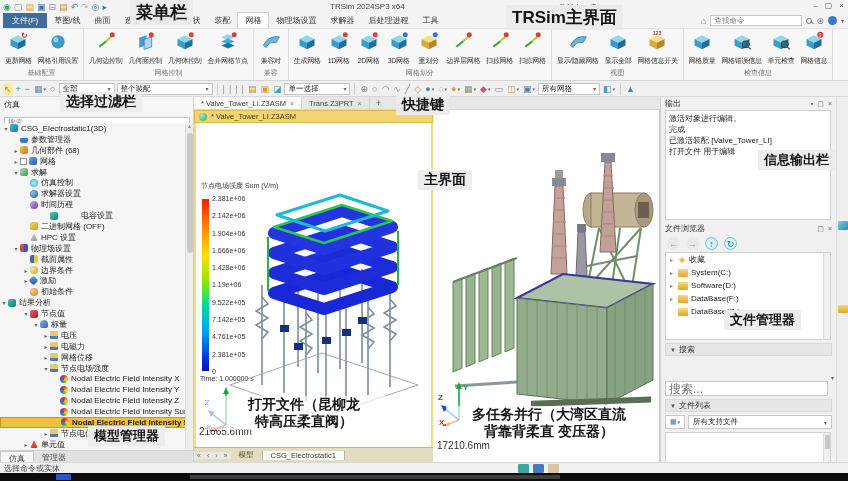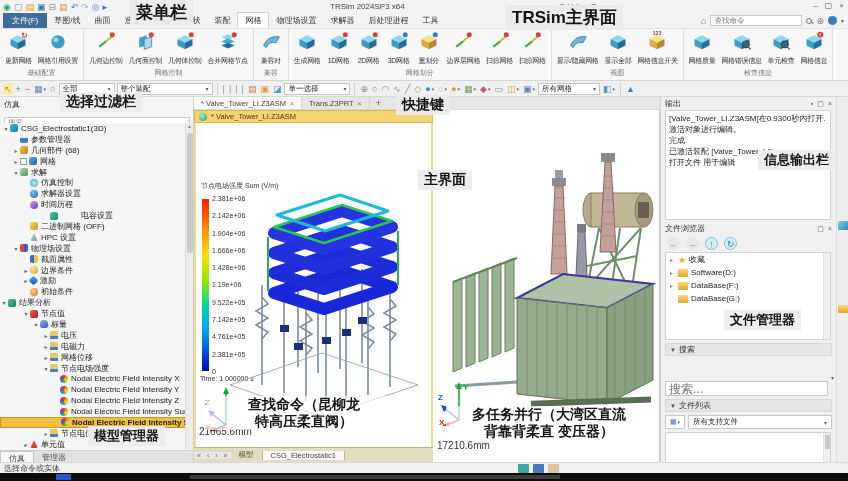"[Valve_Tower_LI.Z3ASM]在0.9300秒内打开." div { html: <div>[Valve_Tower_LI.Z3ASM]在0.9300秒内打开.</div> -> none }
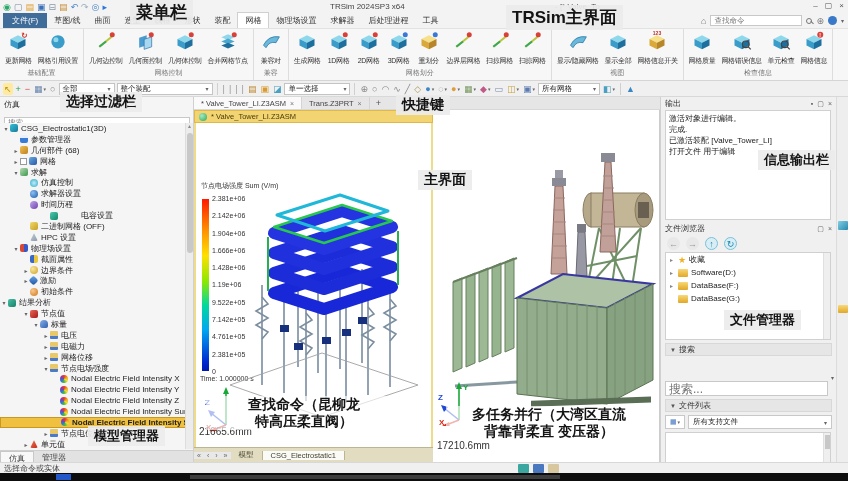"System(C:)" div.drow { html: none -> <div> <span>▸</span> <span></span> <span>System(C:)</span> </div> }
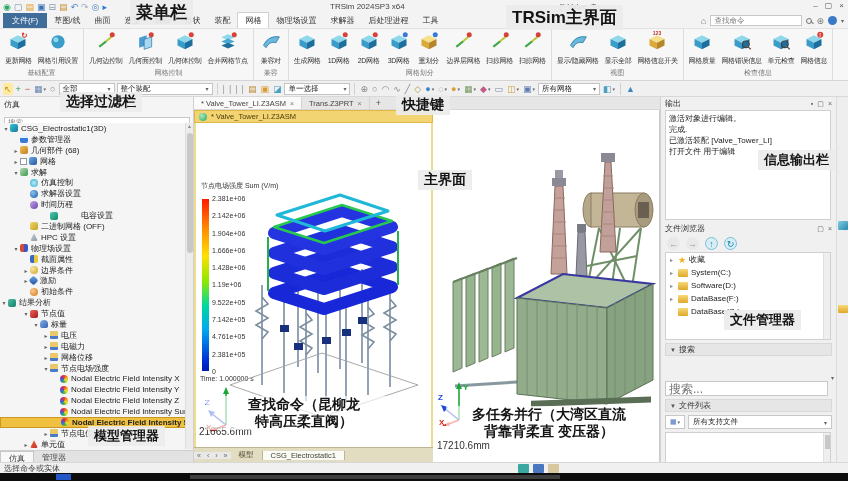"查找命令（昆柳龙" div { text: 查找命令 -> 打开文件 }
